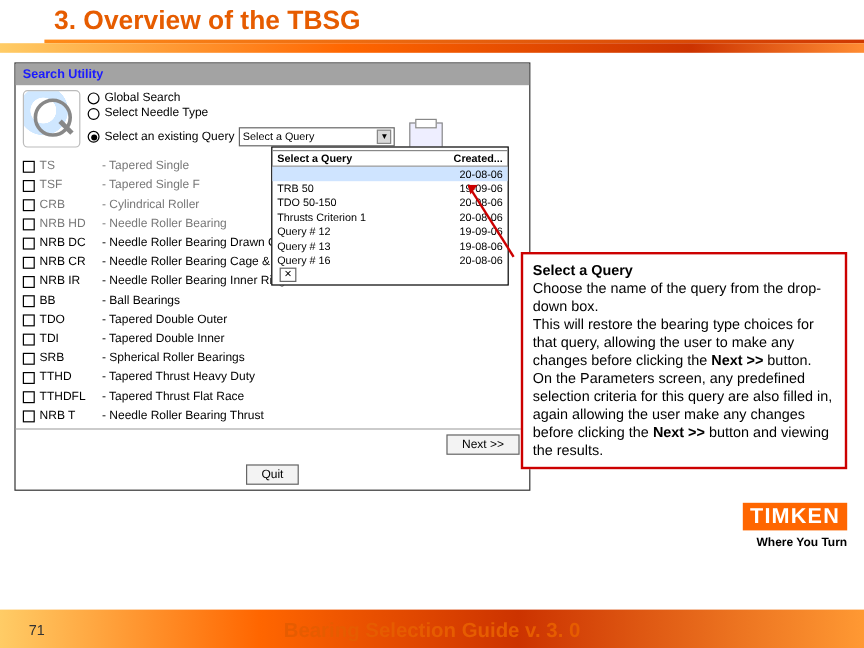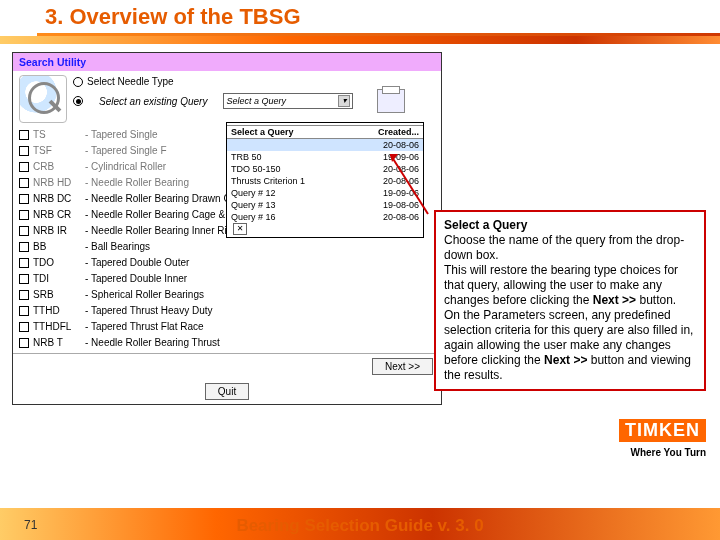"Search Utility" .sp-title { background: #f0abfc -> #a3a3a3 }
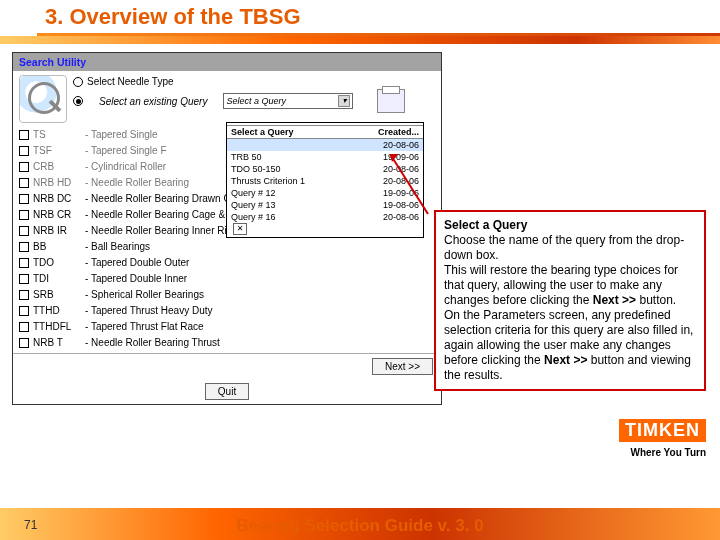"Global Search" div.radio-row { html: none -> <div> <span></span> <span>Global Search</span> </div> }
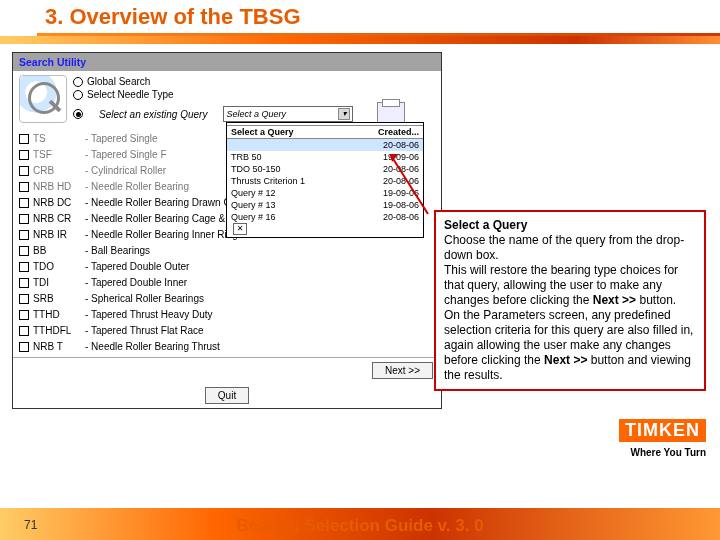"Select an existing Query" .query-row { font-style: italic -> none; gap: 16px -> 4px }
